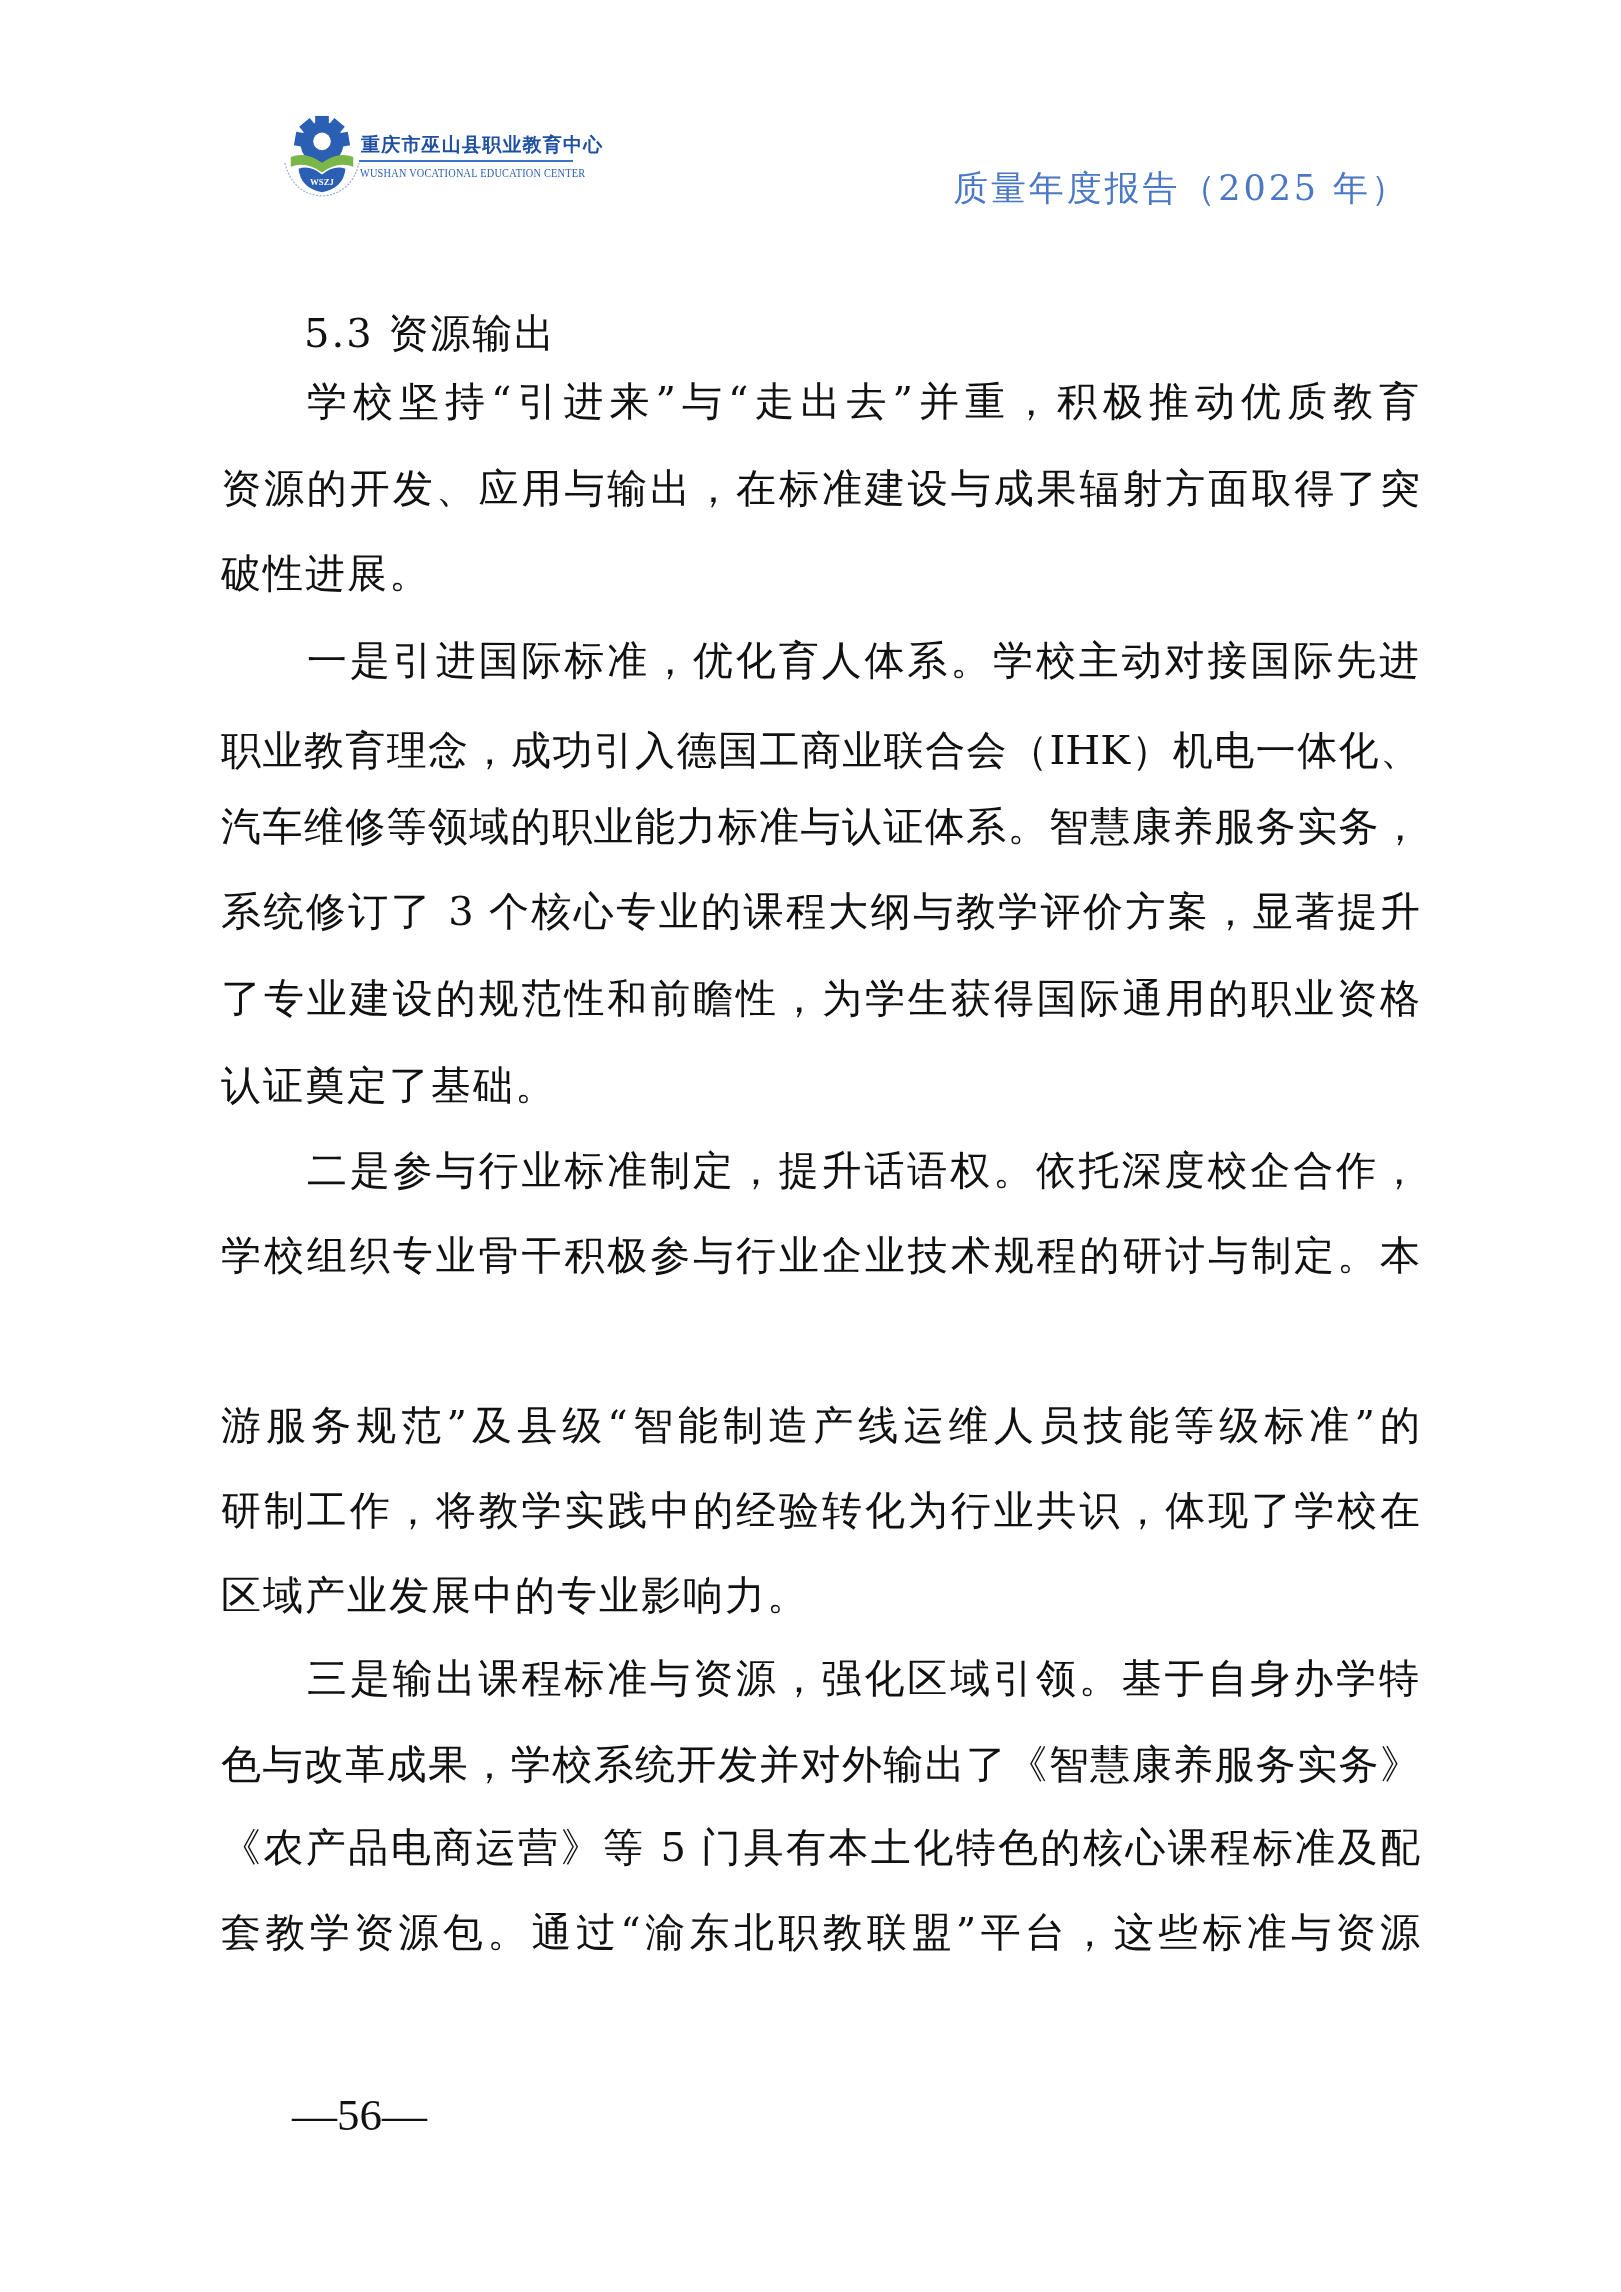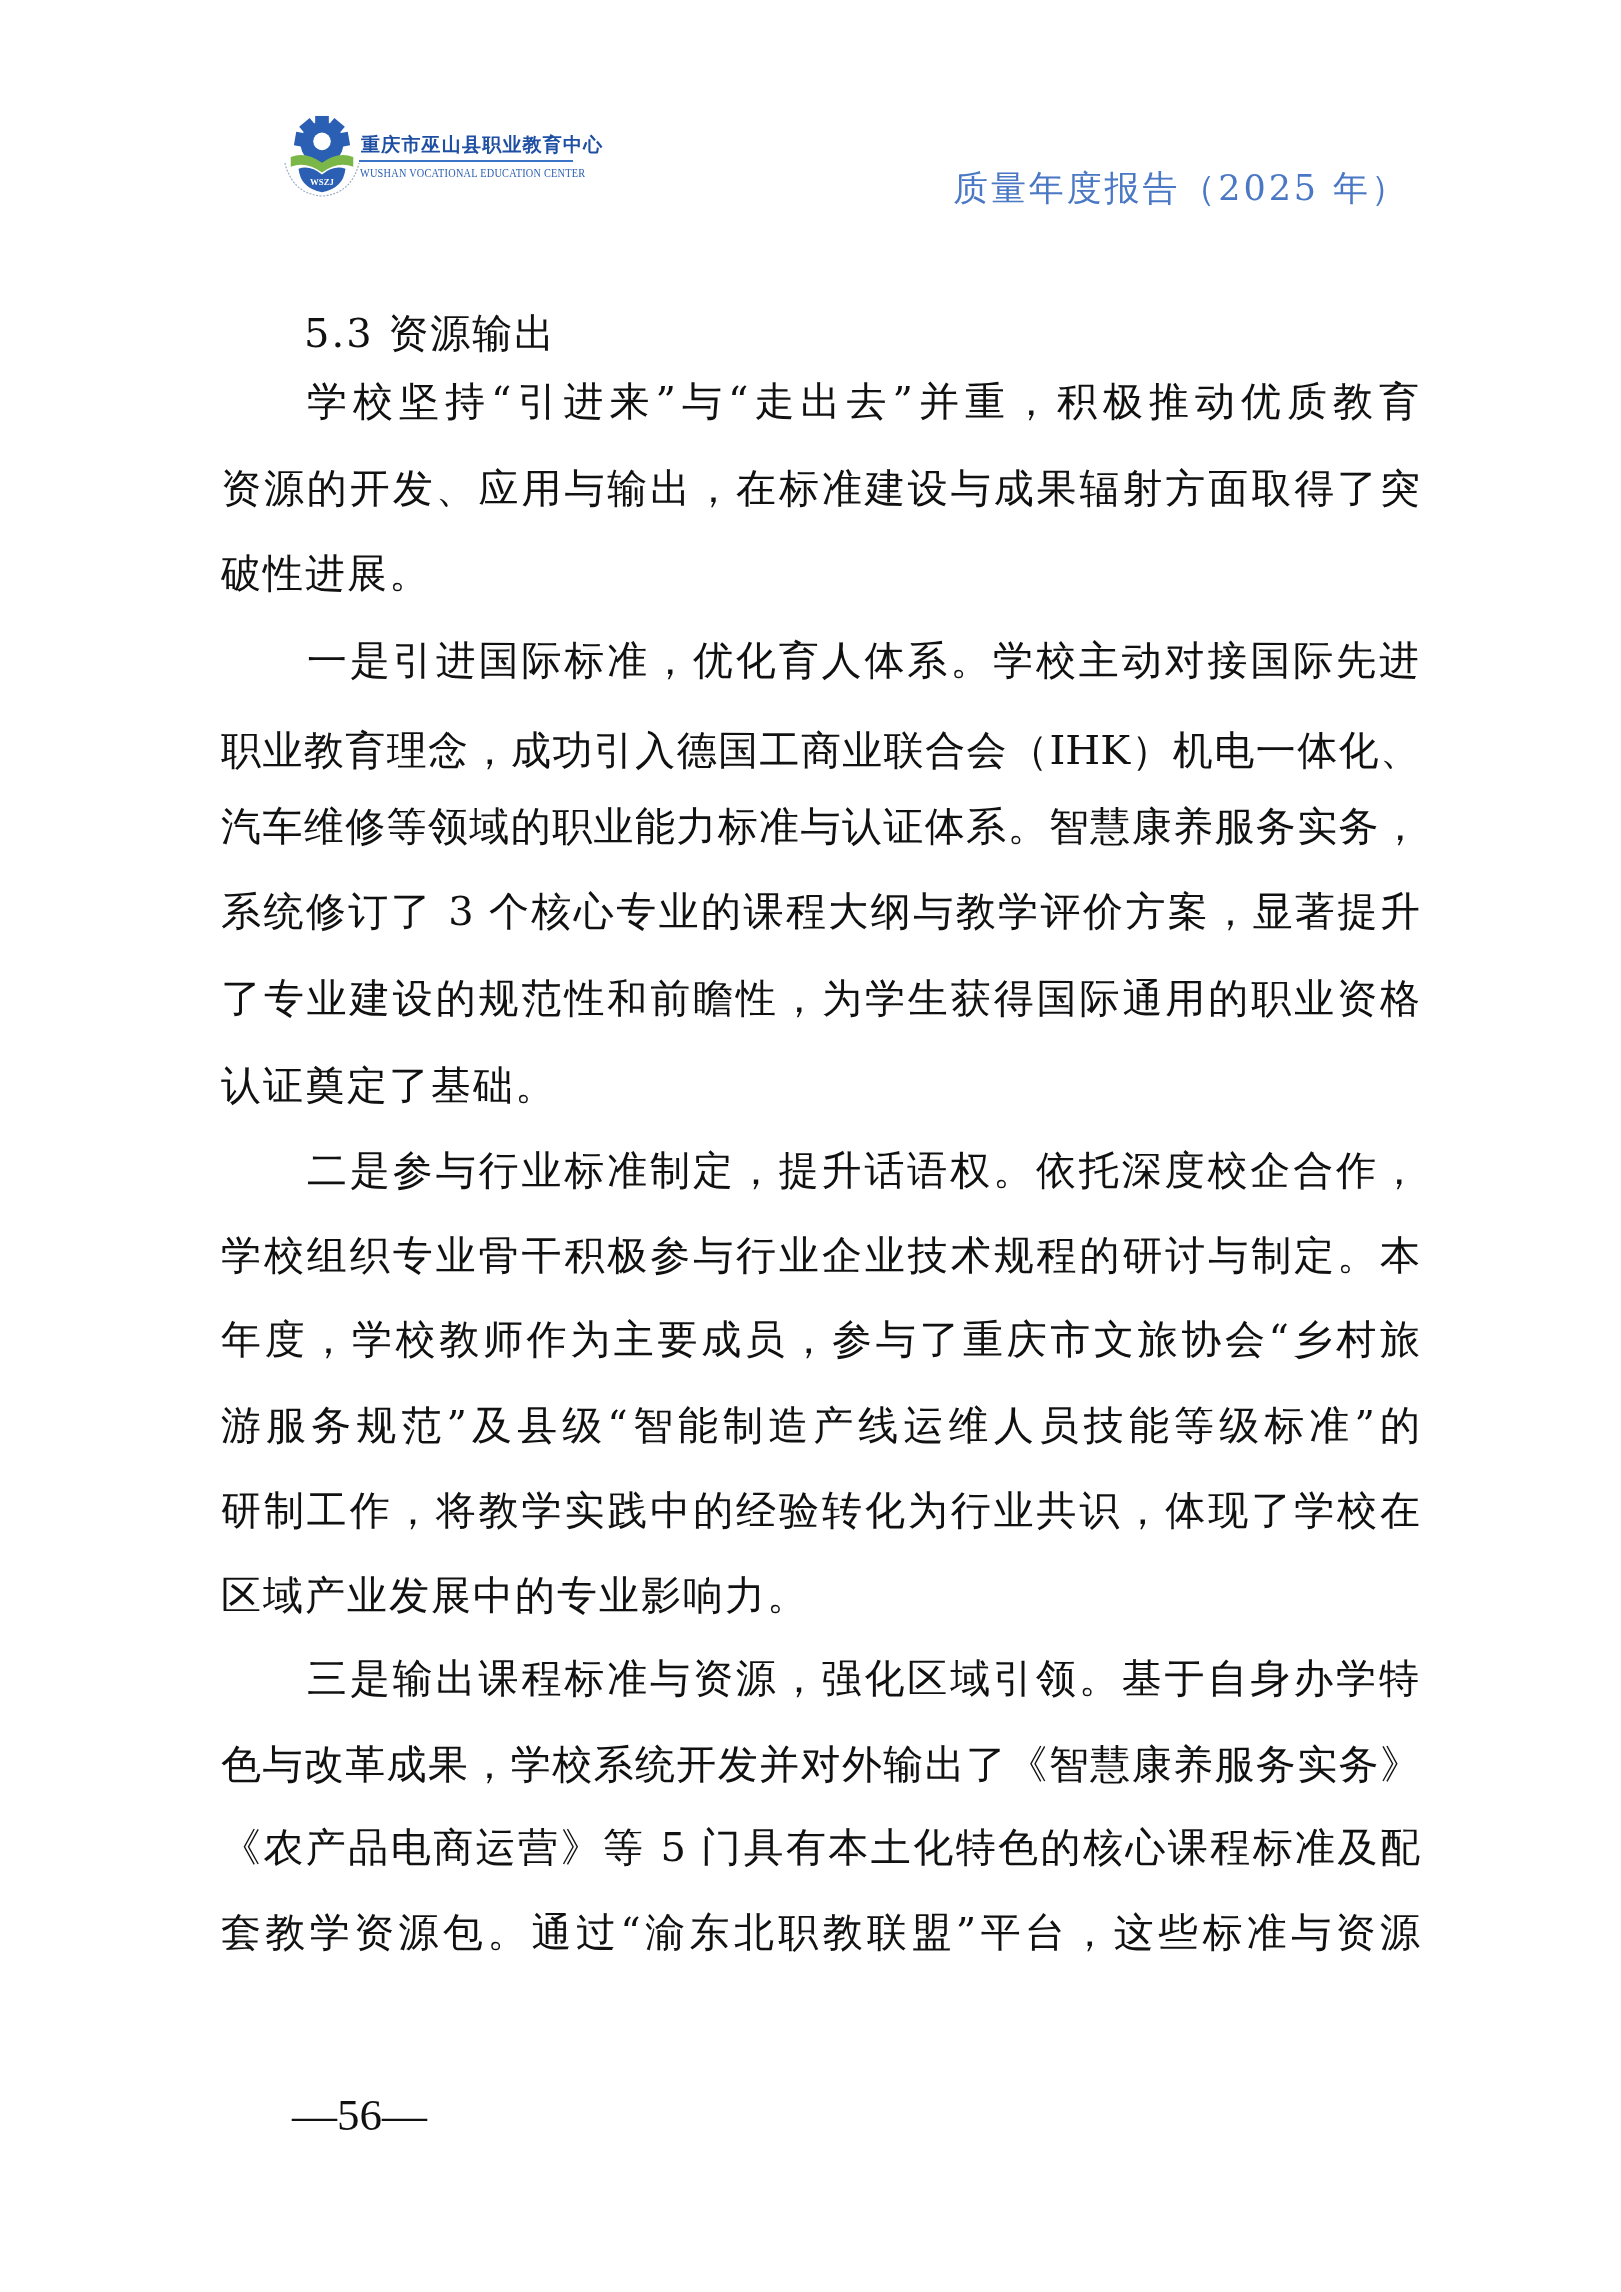"年度，学校教师作为主要成员，参与了重庆市文旅协会“乡村旅" div.line { html: <div>年度，学校教师作为主要成员，参与了重庆市文旅协会“乡村旅</div> -> none }
